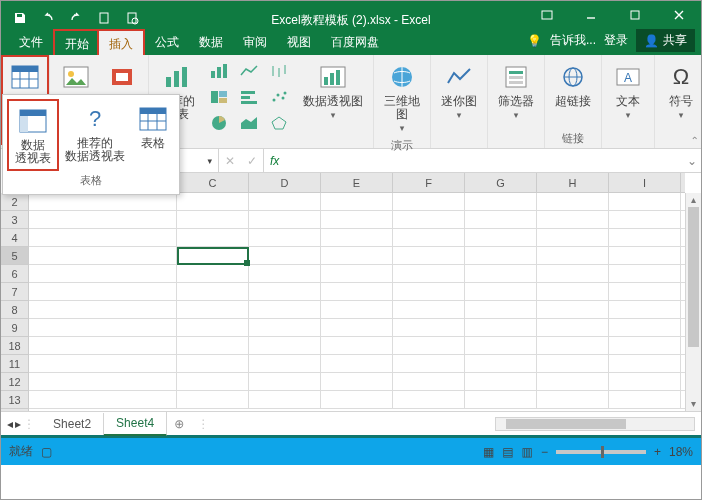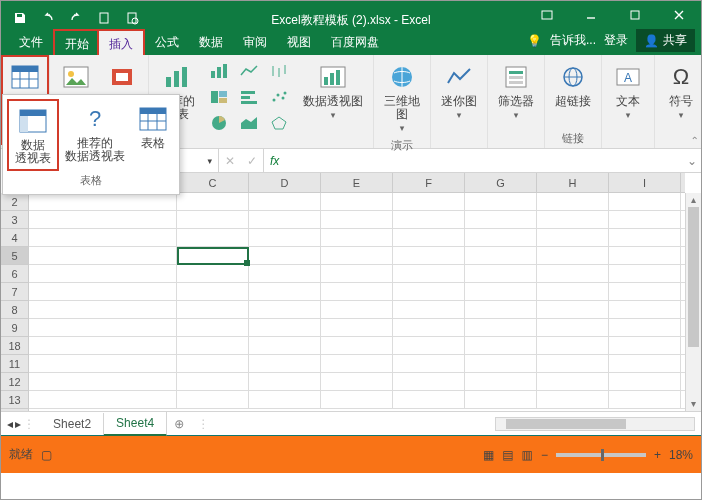"插入" .tab.active { color: #4c1d95 -> #a16207 }
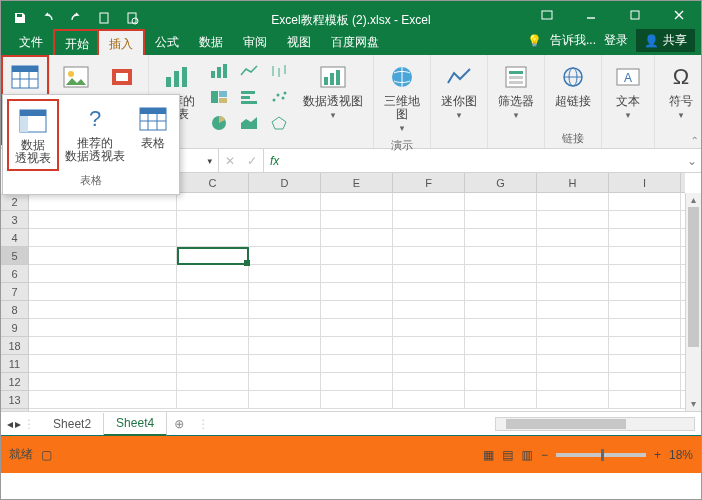"就绪" .statusbar { background: #f97316 -> #0ea5e9; border-top: 1px solid #0f766e -> 3px solid #0f766e; height: 38px -> 30px }
